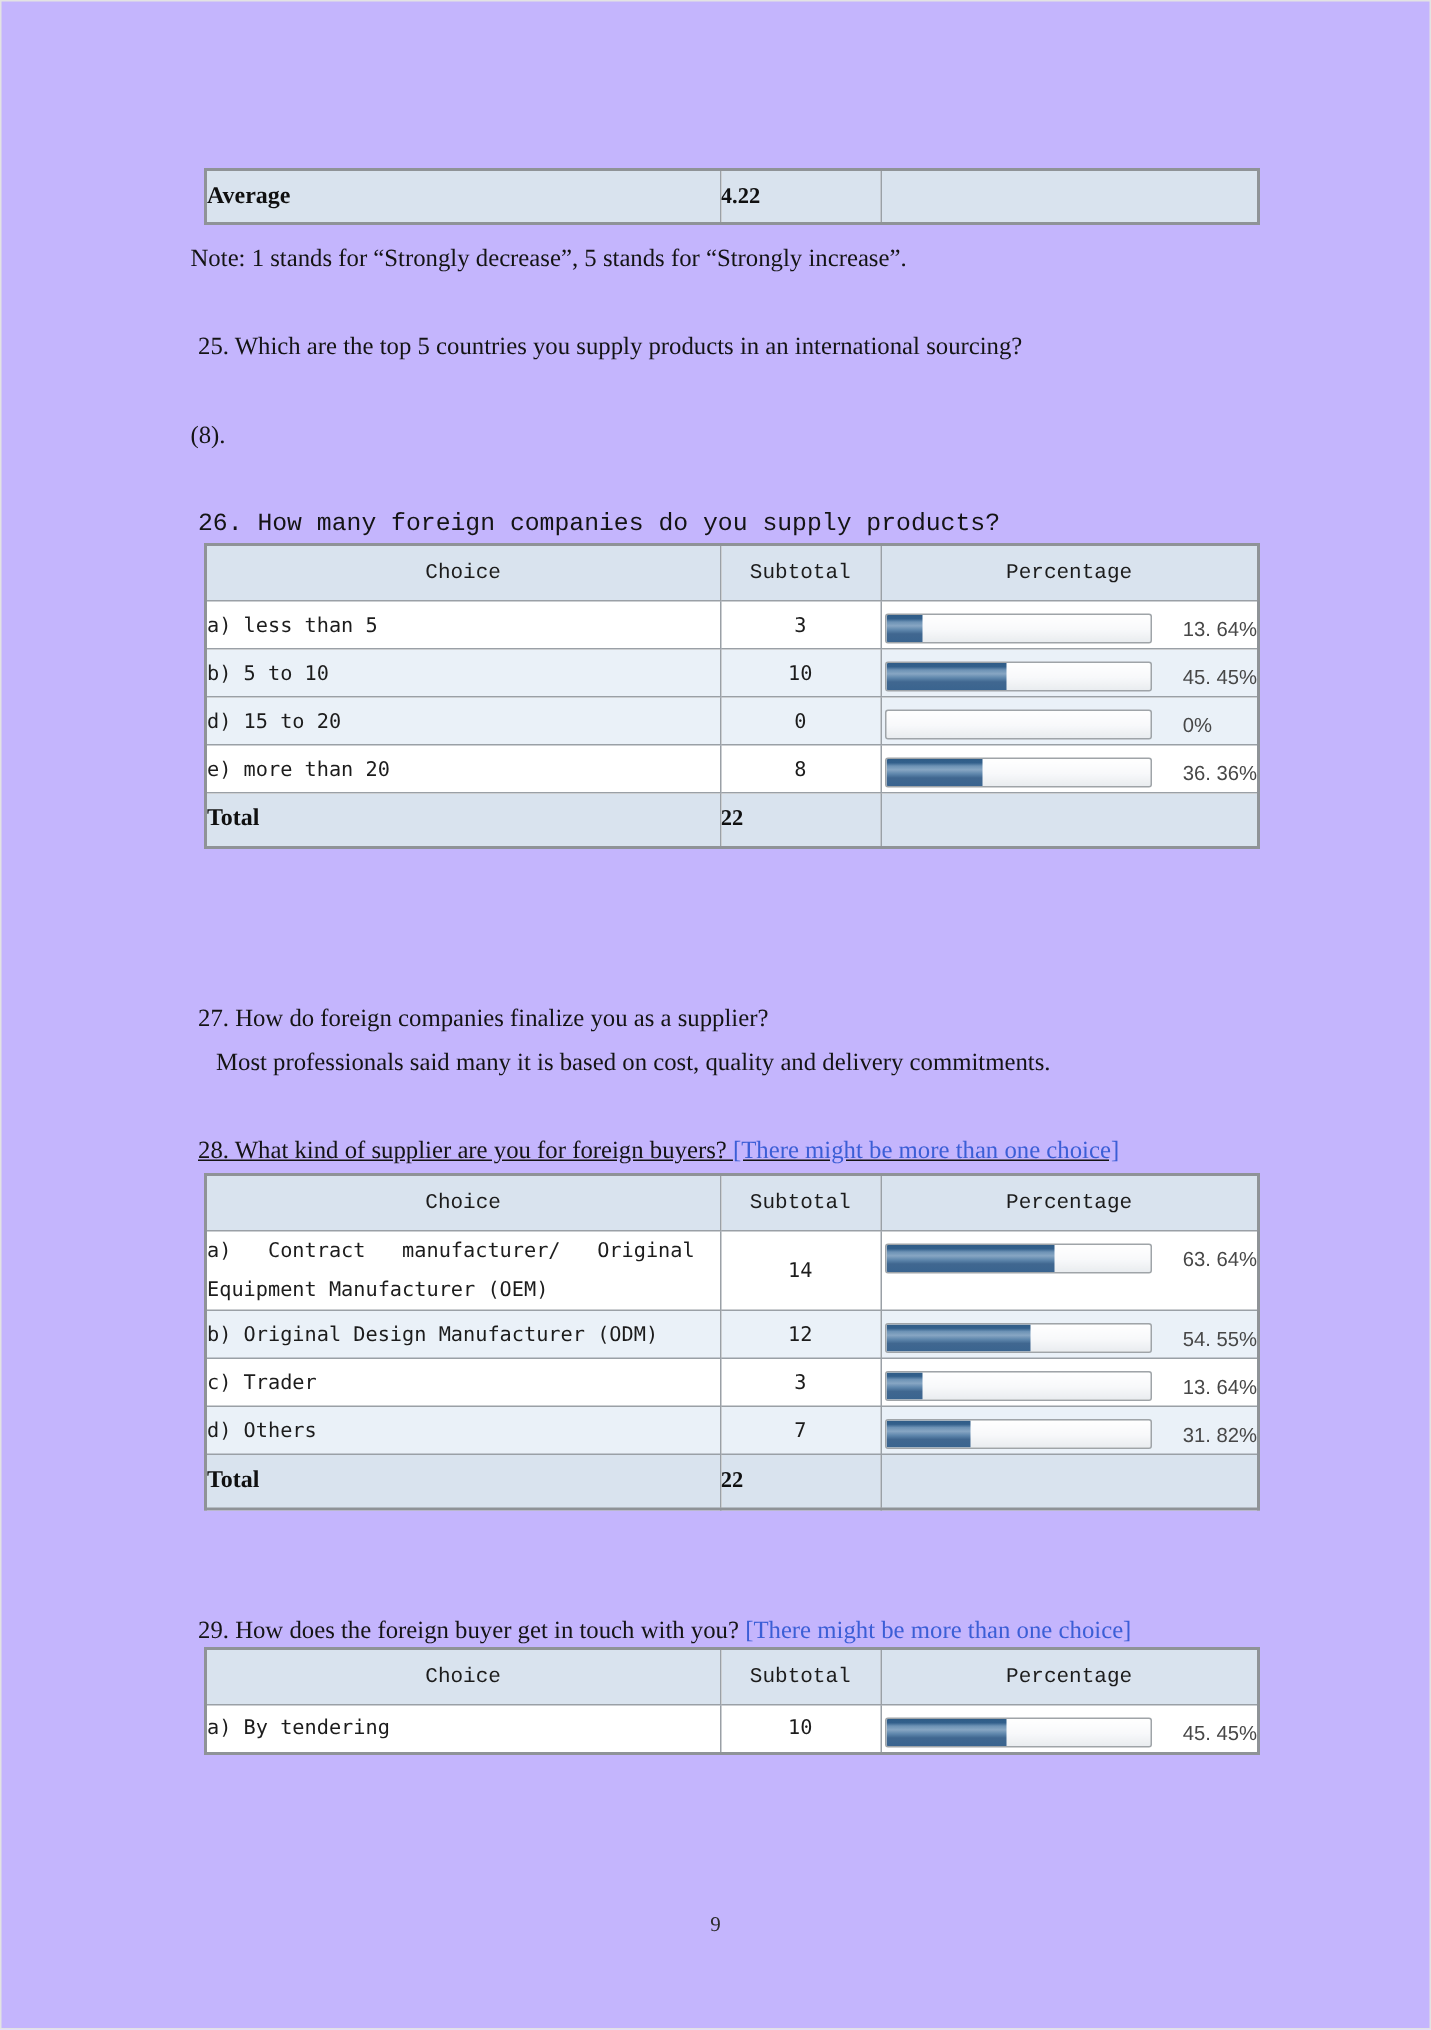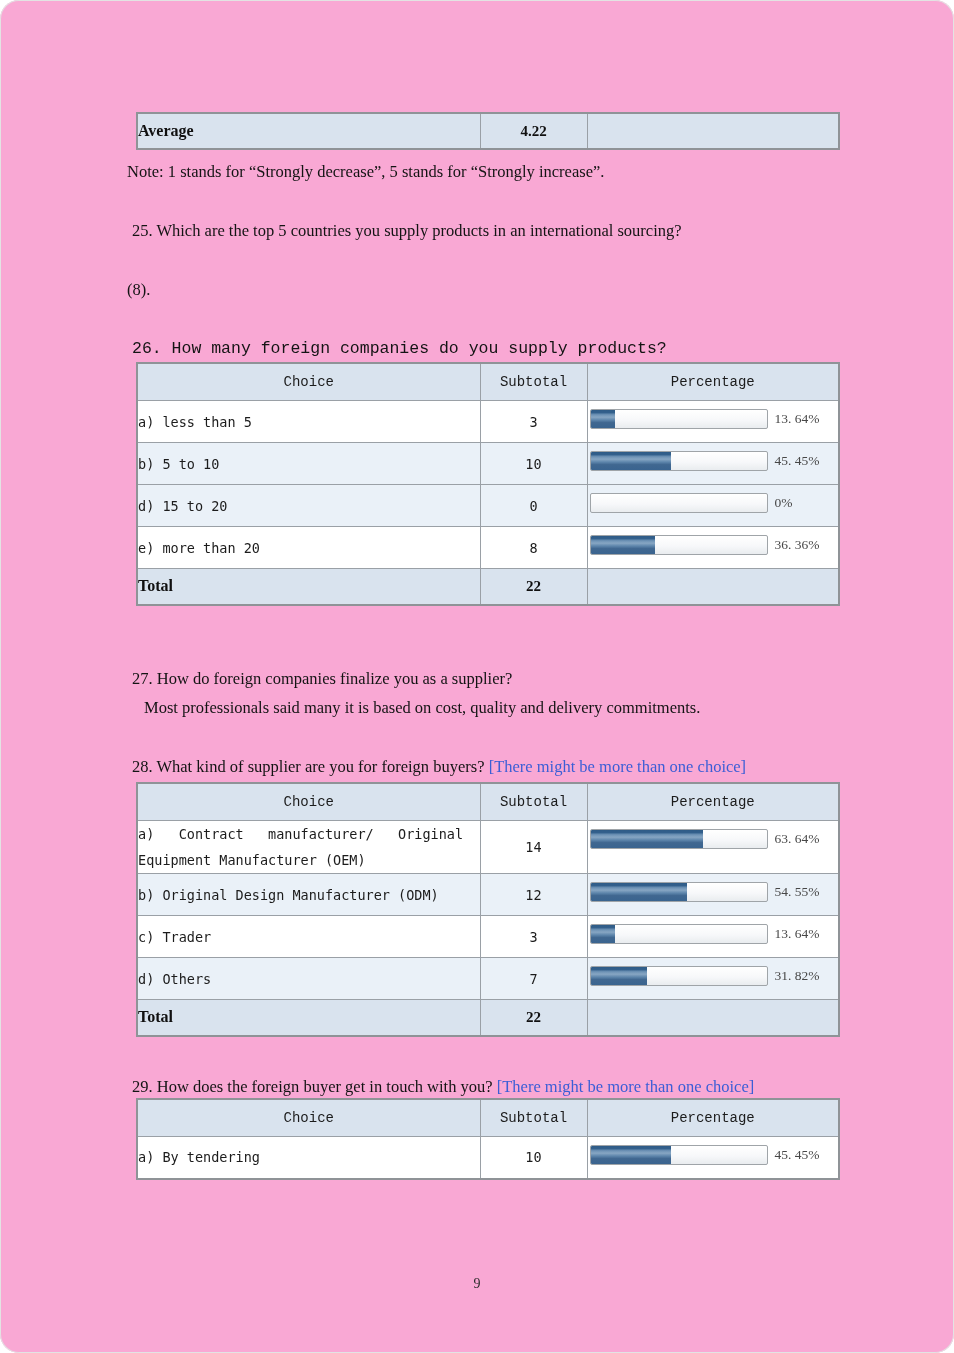"Average" .page { background: #f9a8d4 -> #c4b5fd; border-radius: 19px -> none }
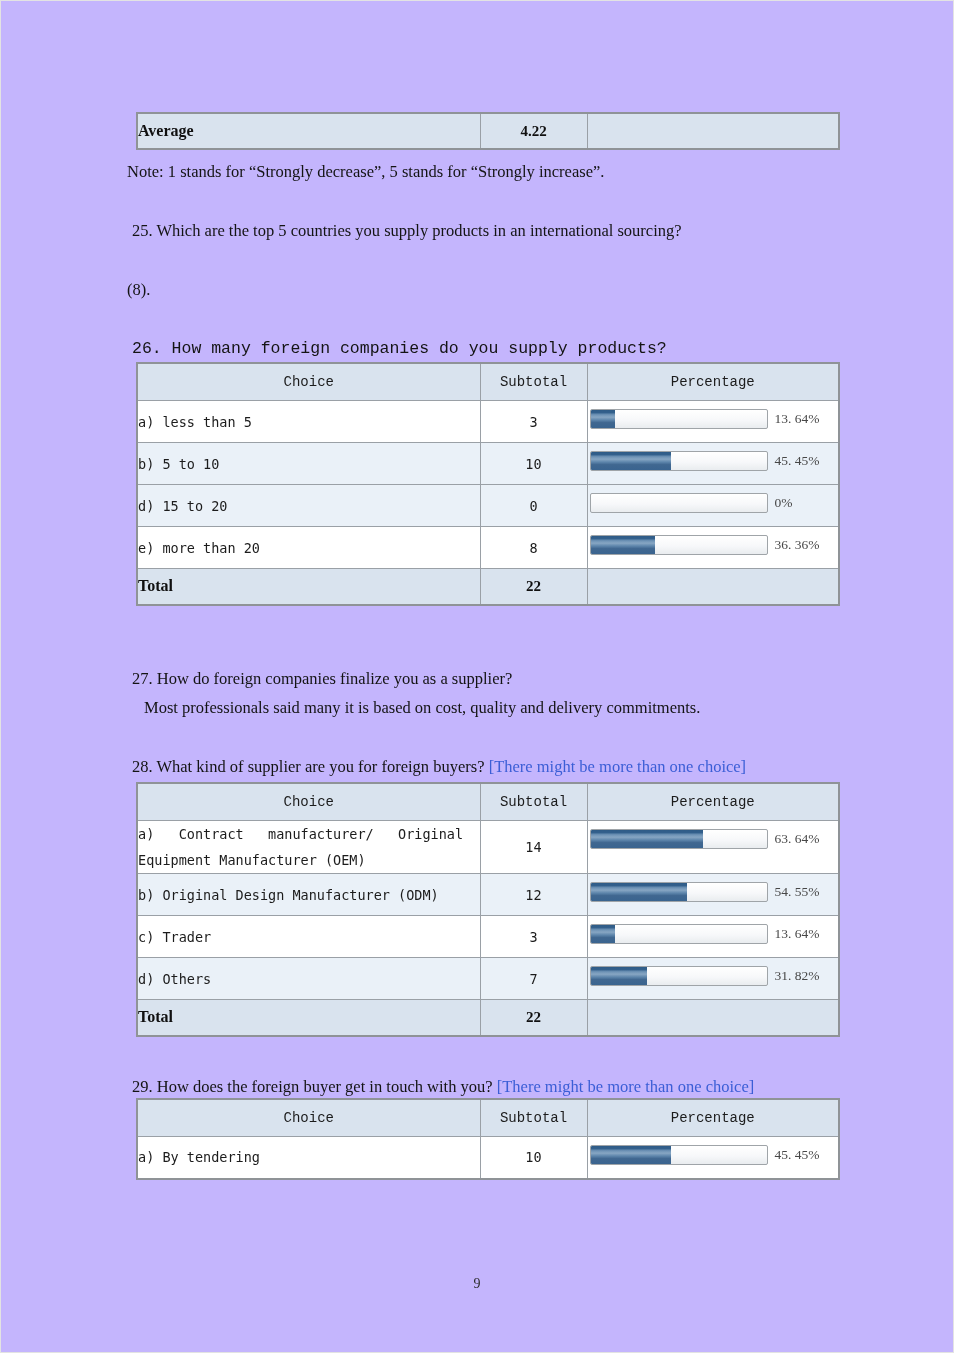"4.22" td.total-val { text-align: center -> none }
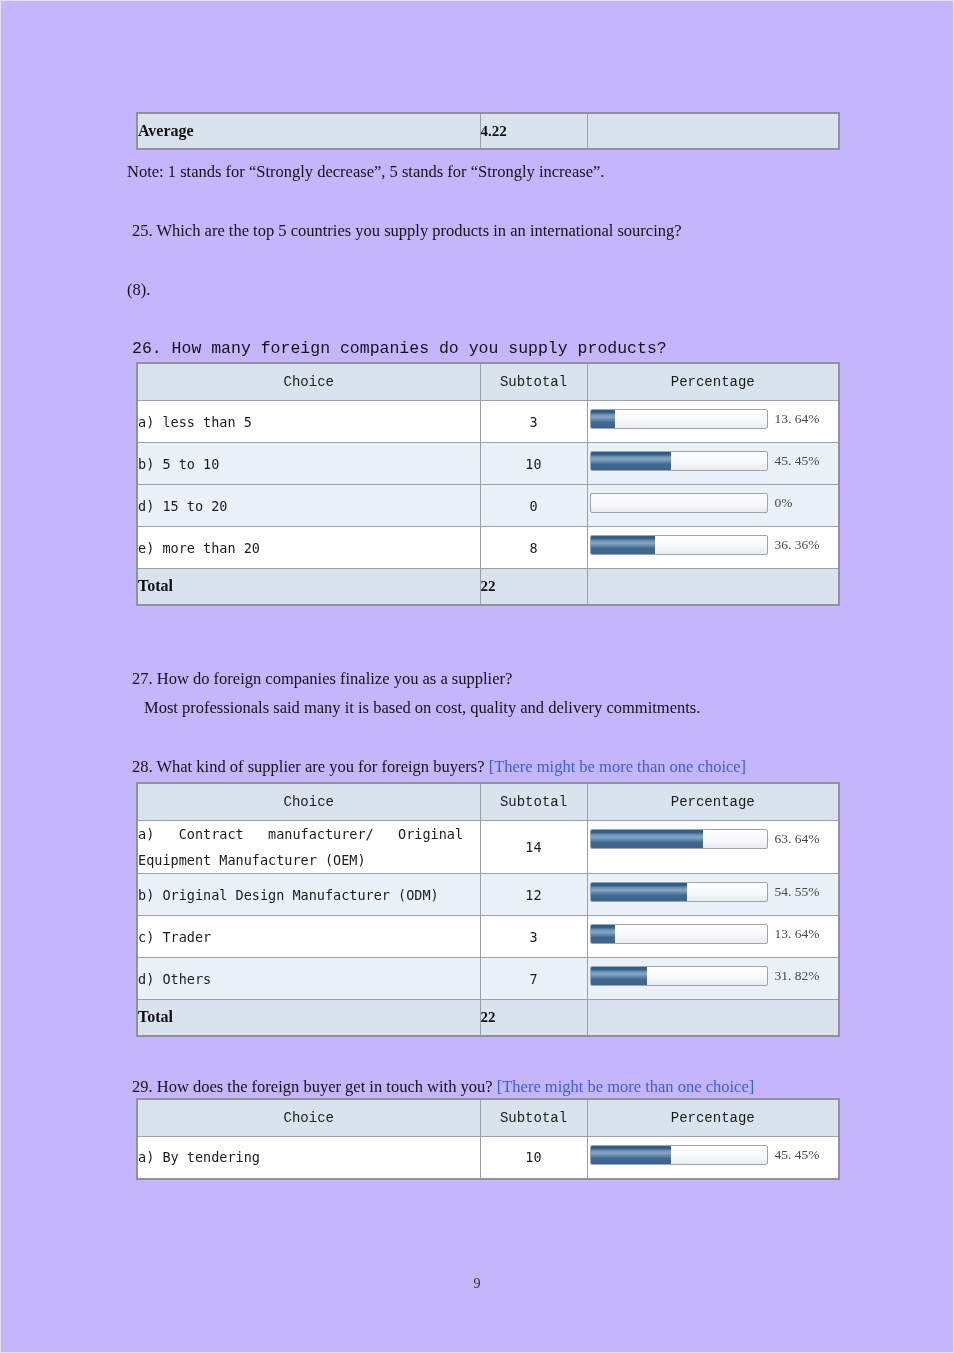"a) less than 5" .data-row { height: 42px -> 32px }
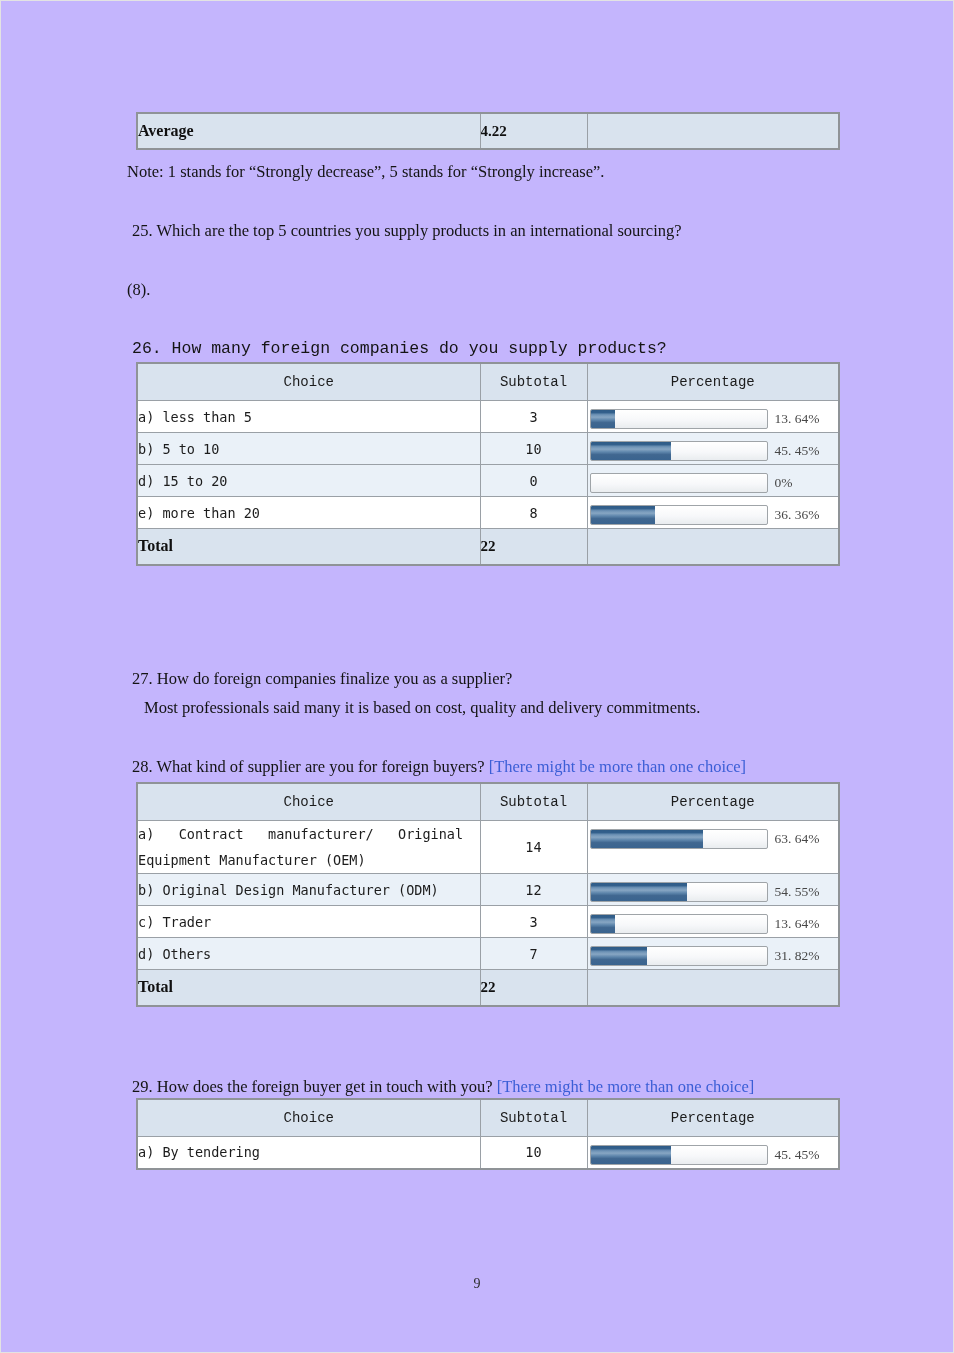"13. 64%" .pct-label { font-family: Liberation Serif, serif -> Liberation Sans, sans-serif; margin-left: 7px -> 21px }
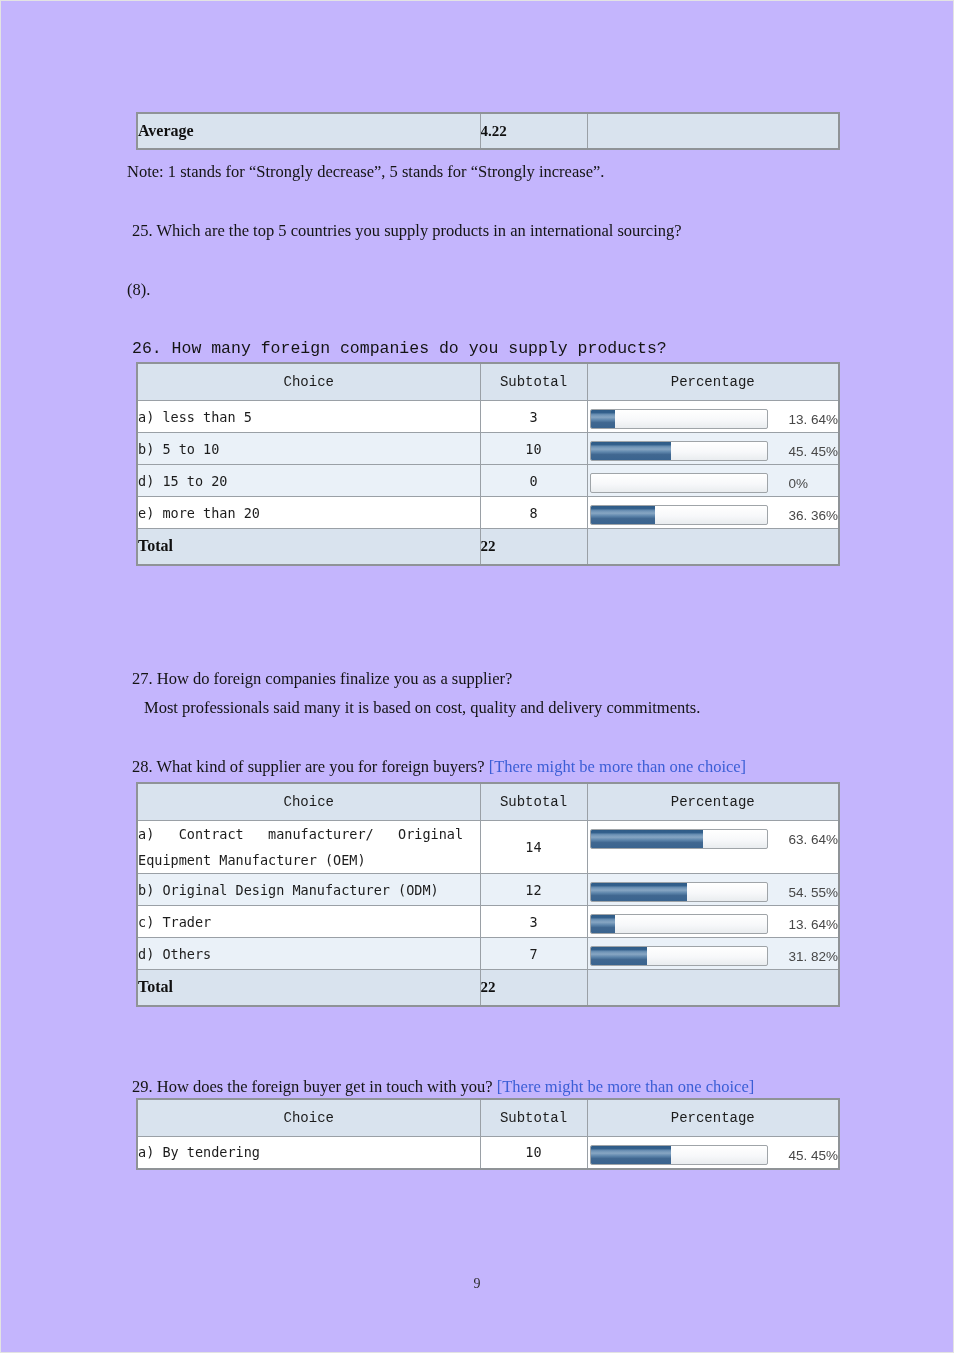"28. What kind of supplier" div.abs { text-decoration: none -> underline }
